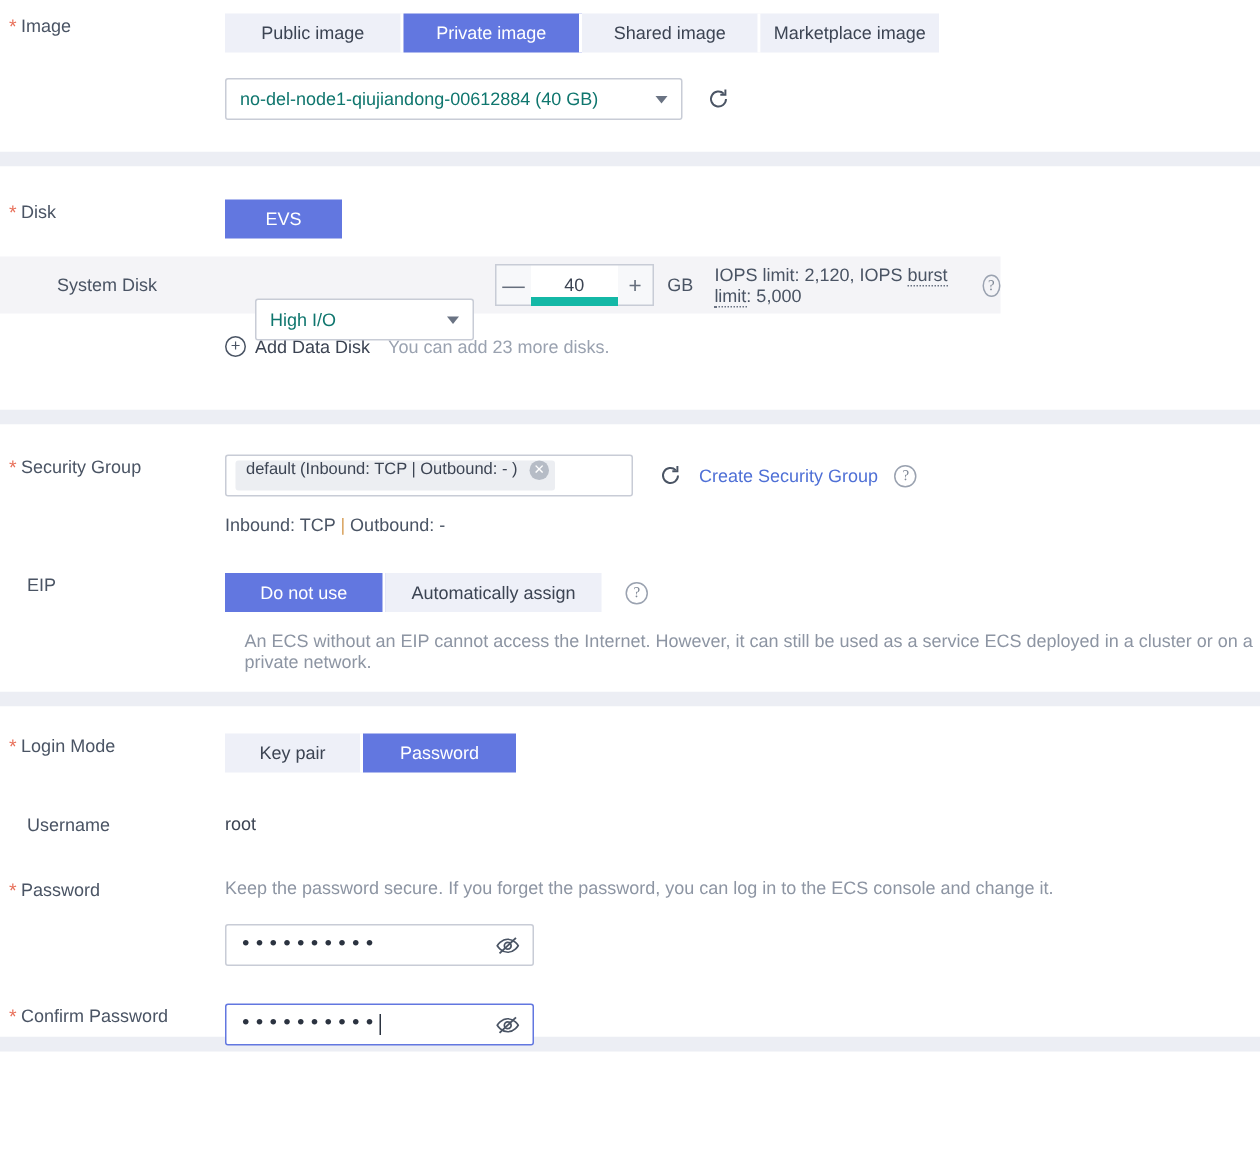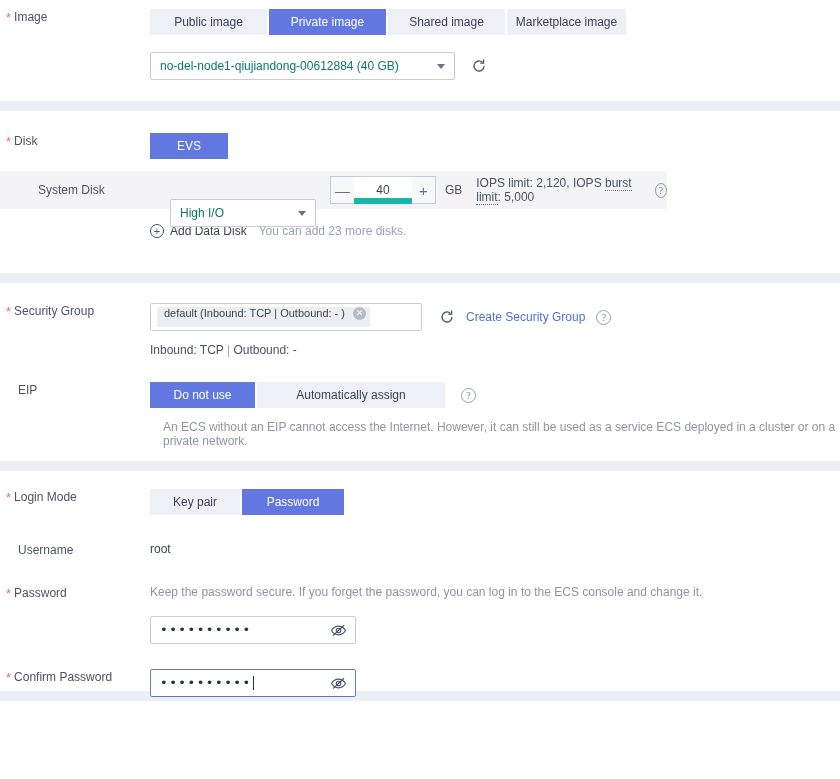"Automatically assign" .seg.eip-tabs .seg-item:nth-child(2) { width: 188px -> 144px }
